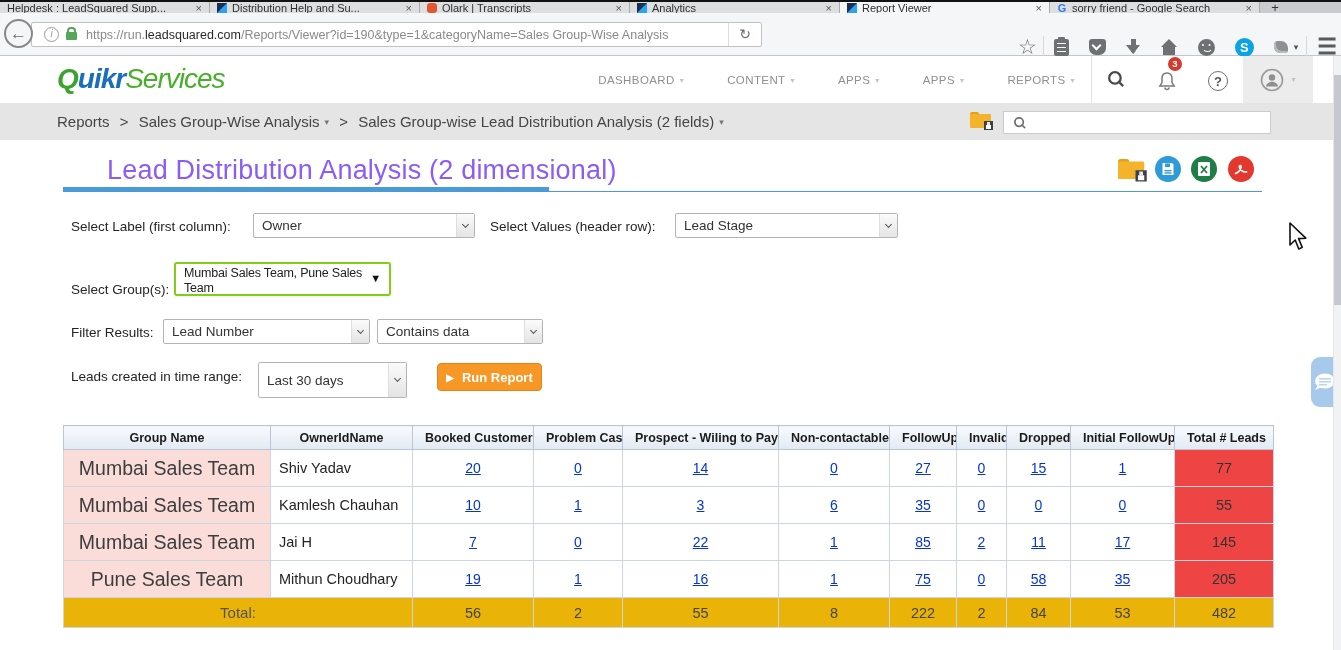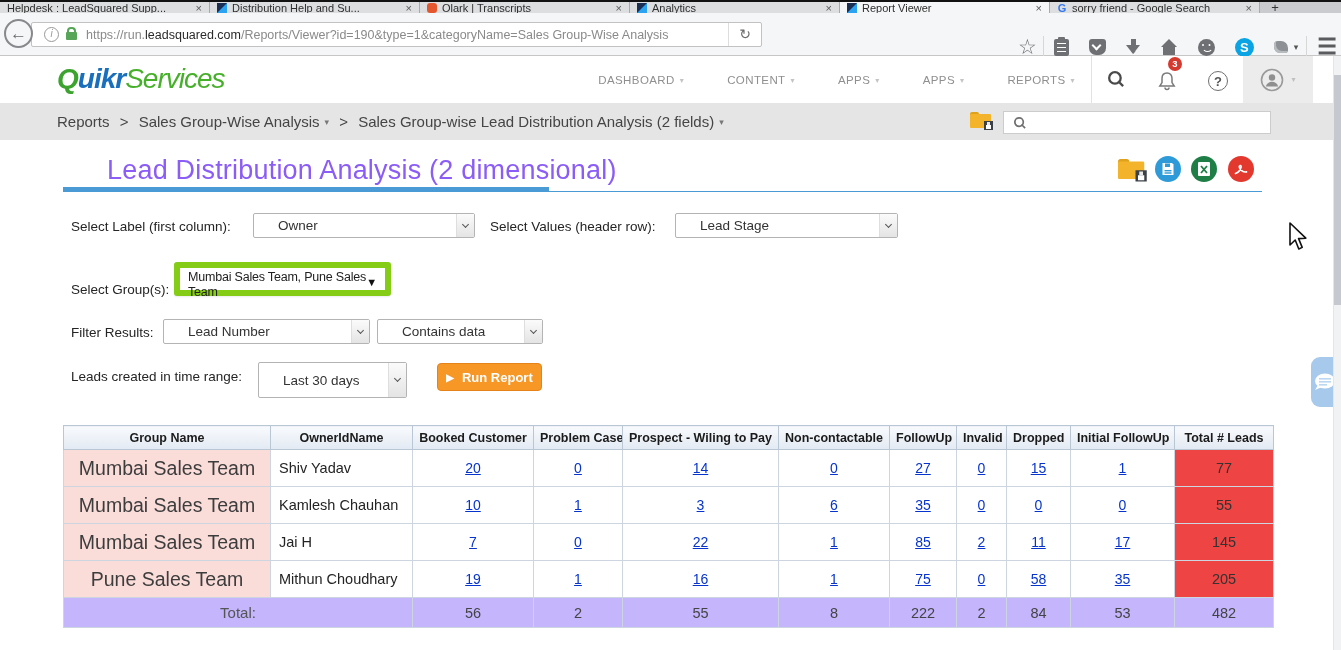"Owner" .sel { padding-left: 24px -> 8px }
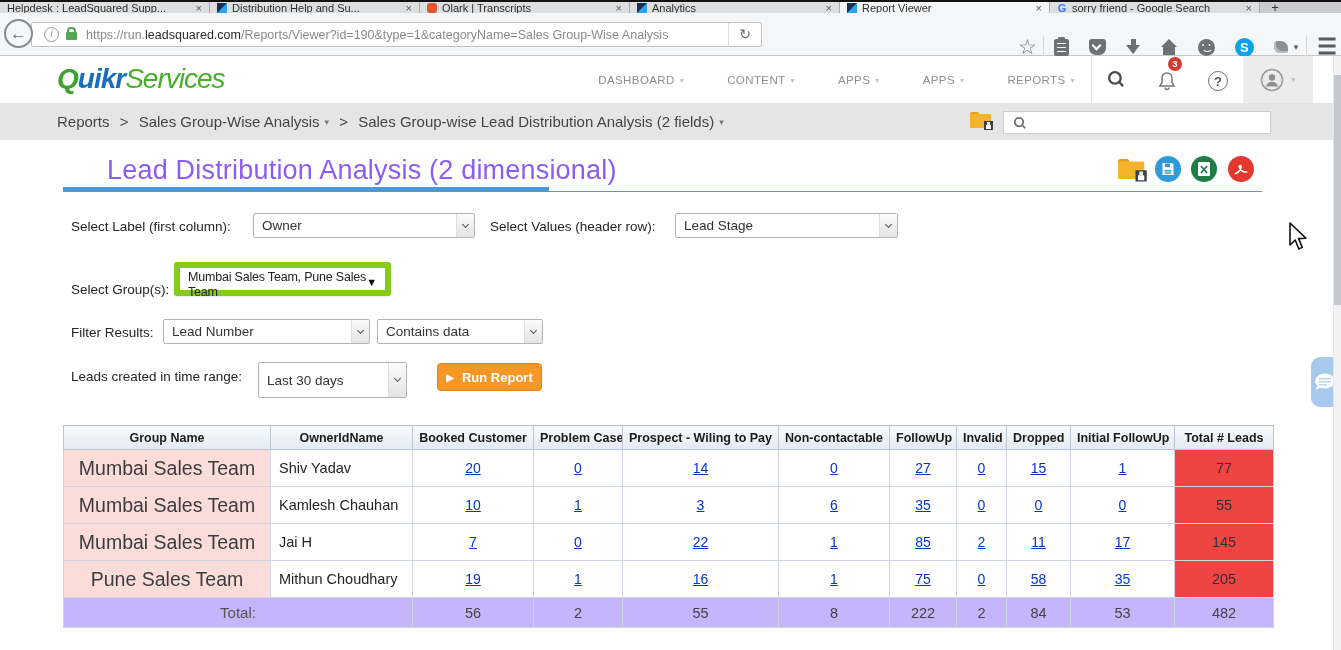"Mumbai Sales Team, Pune Sales" .groupsbox { border: 6px solid #84cc16 -> 2px solid #84cc16 }
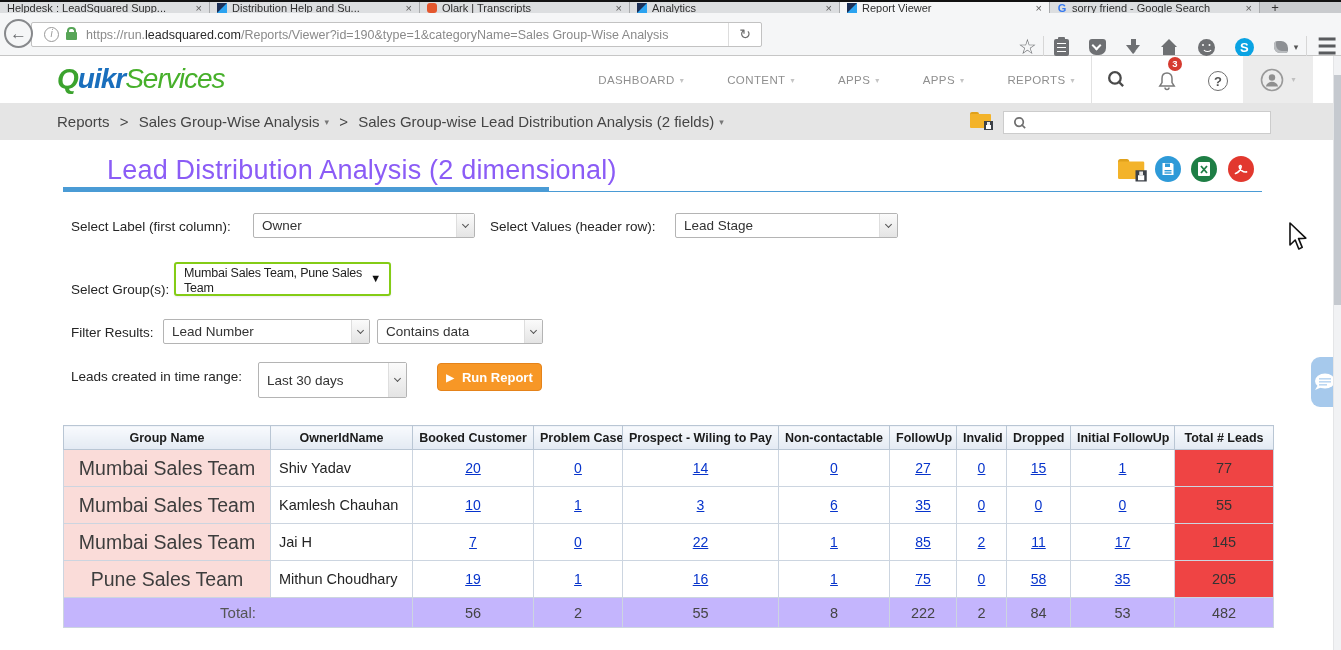"Group Name" .rtable th { padding: 0 6px -> 0 12px }
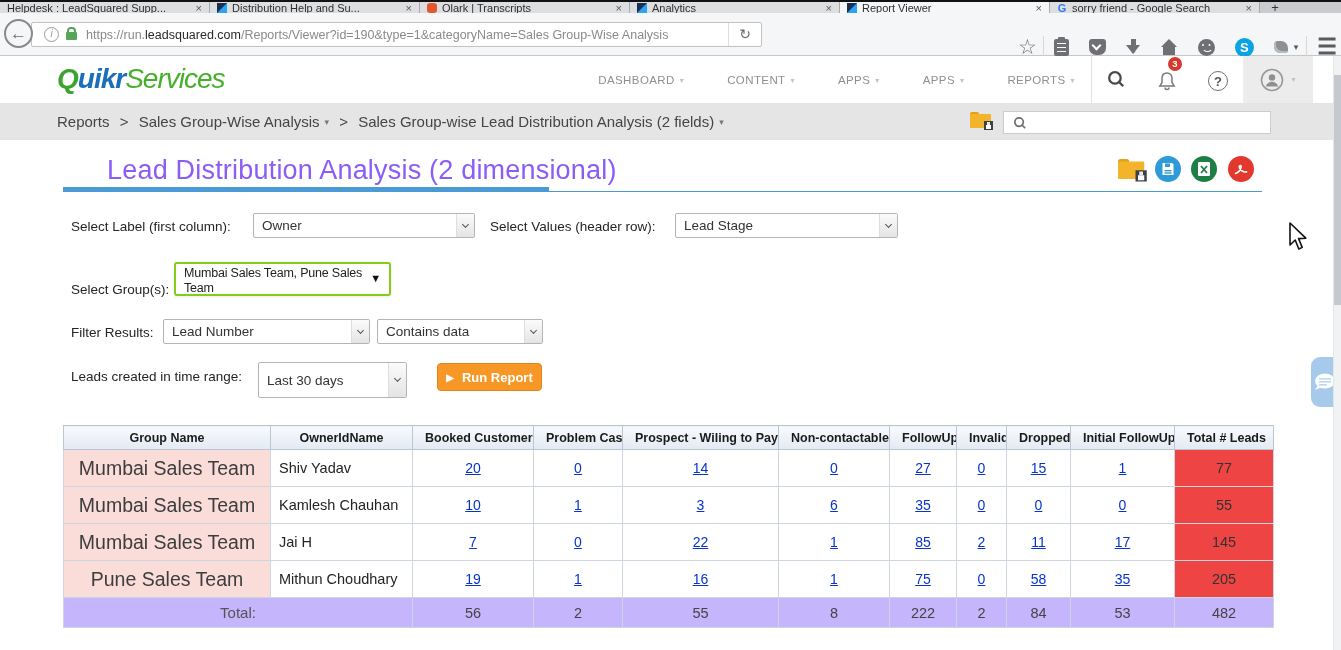"Total:" .rtable tfoot td { background: #c4b5fd -> #eab308 }
